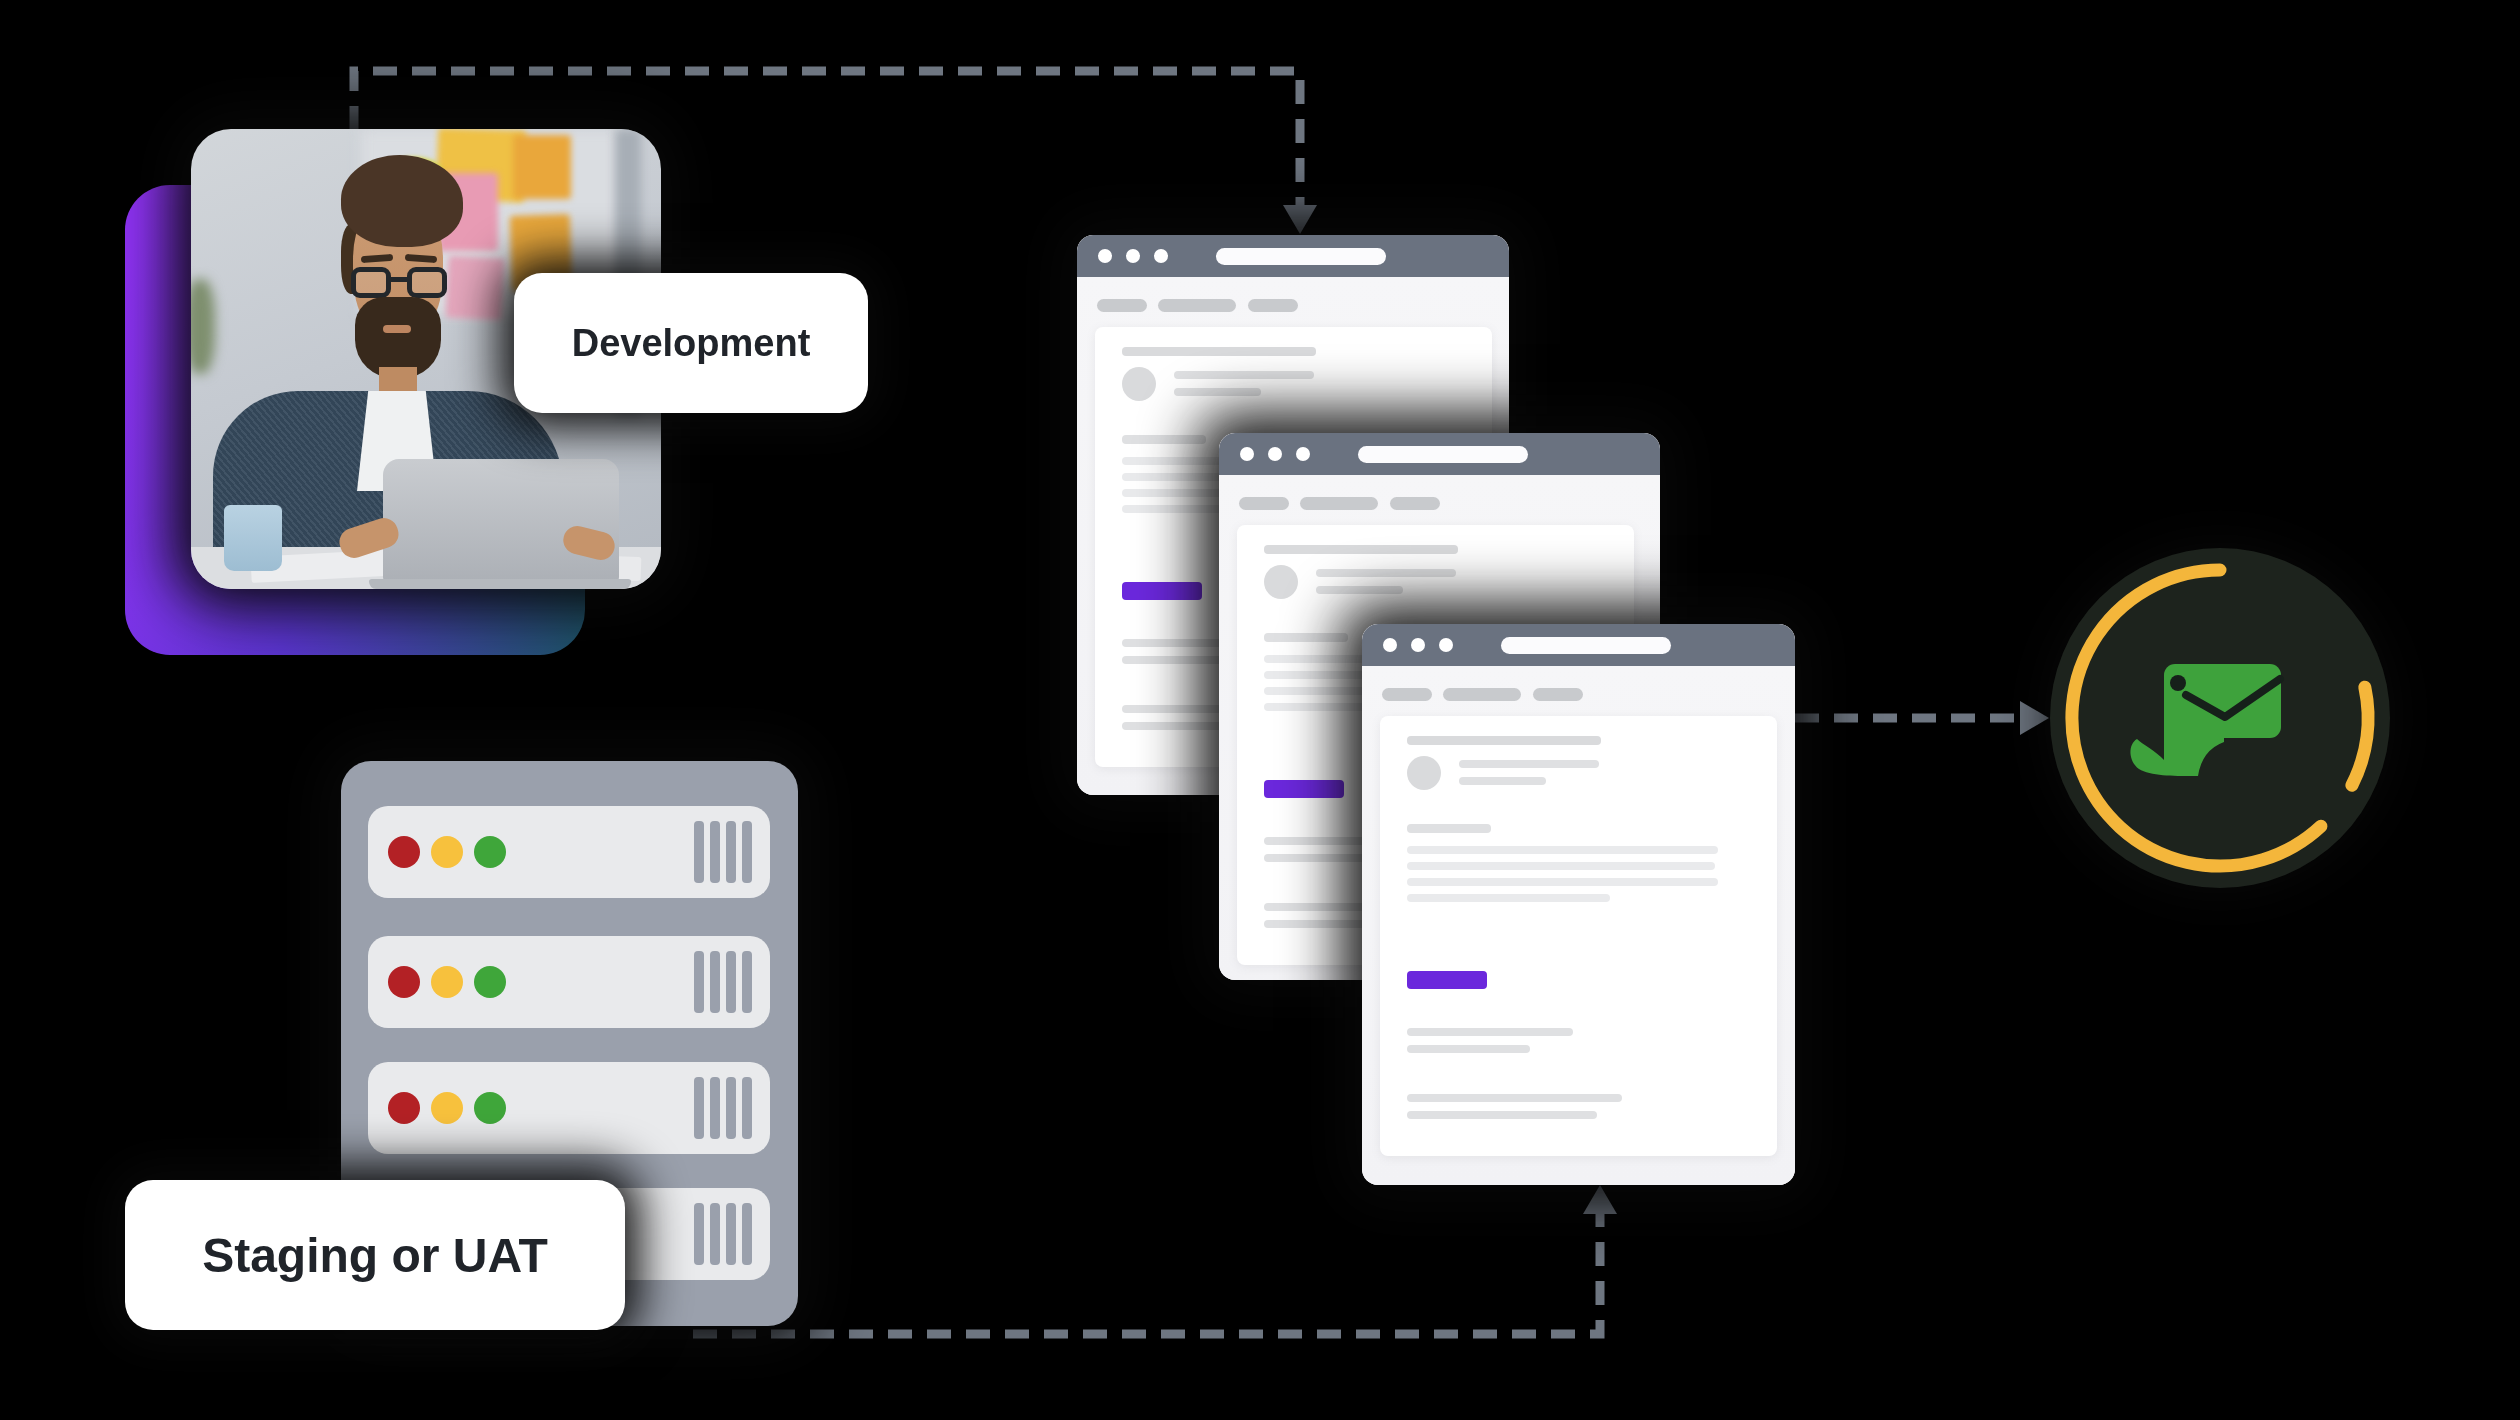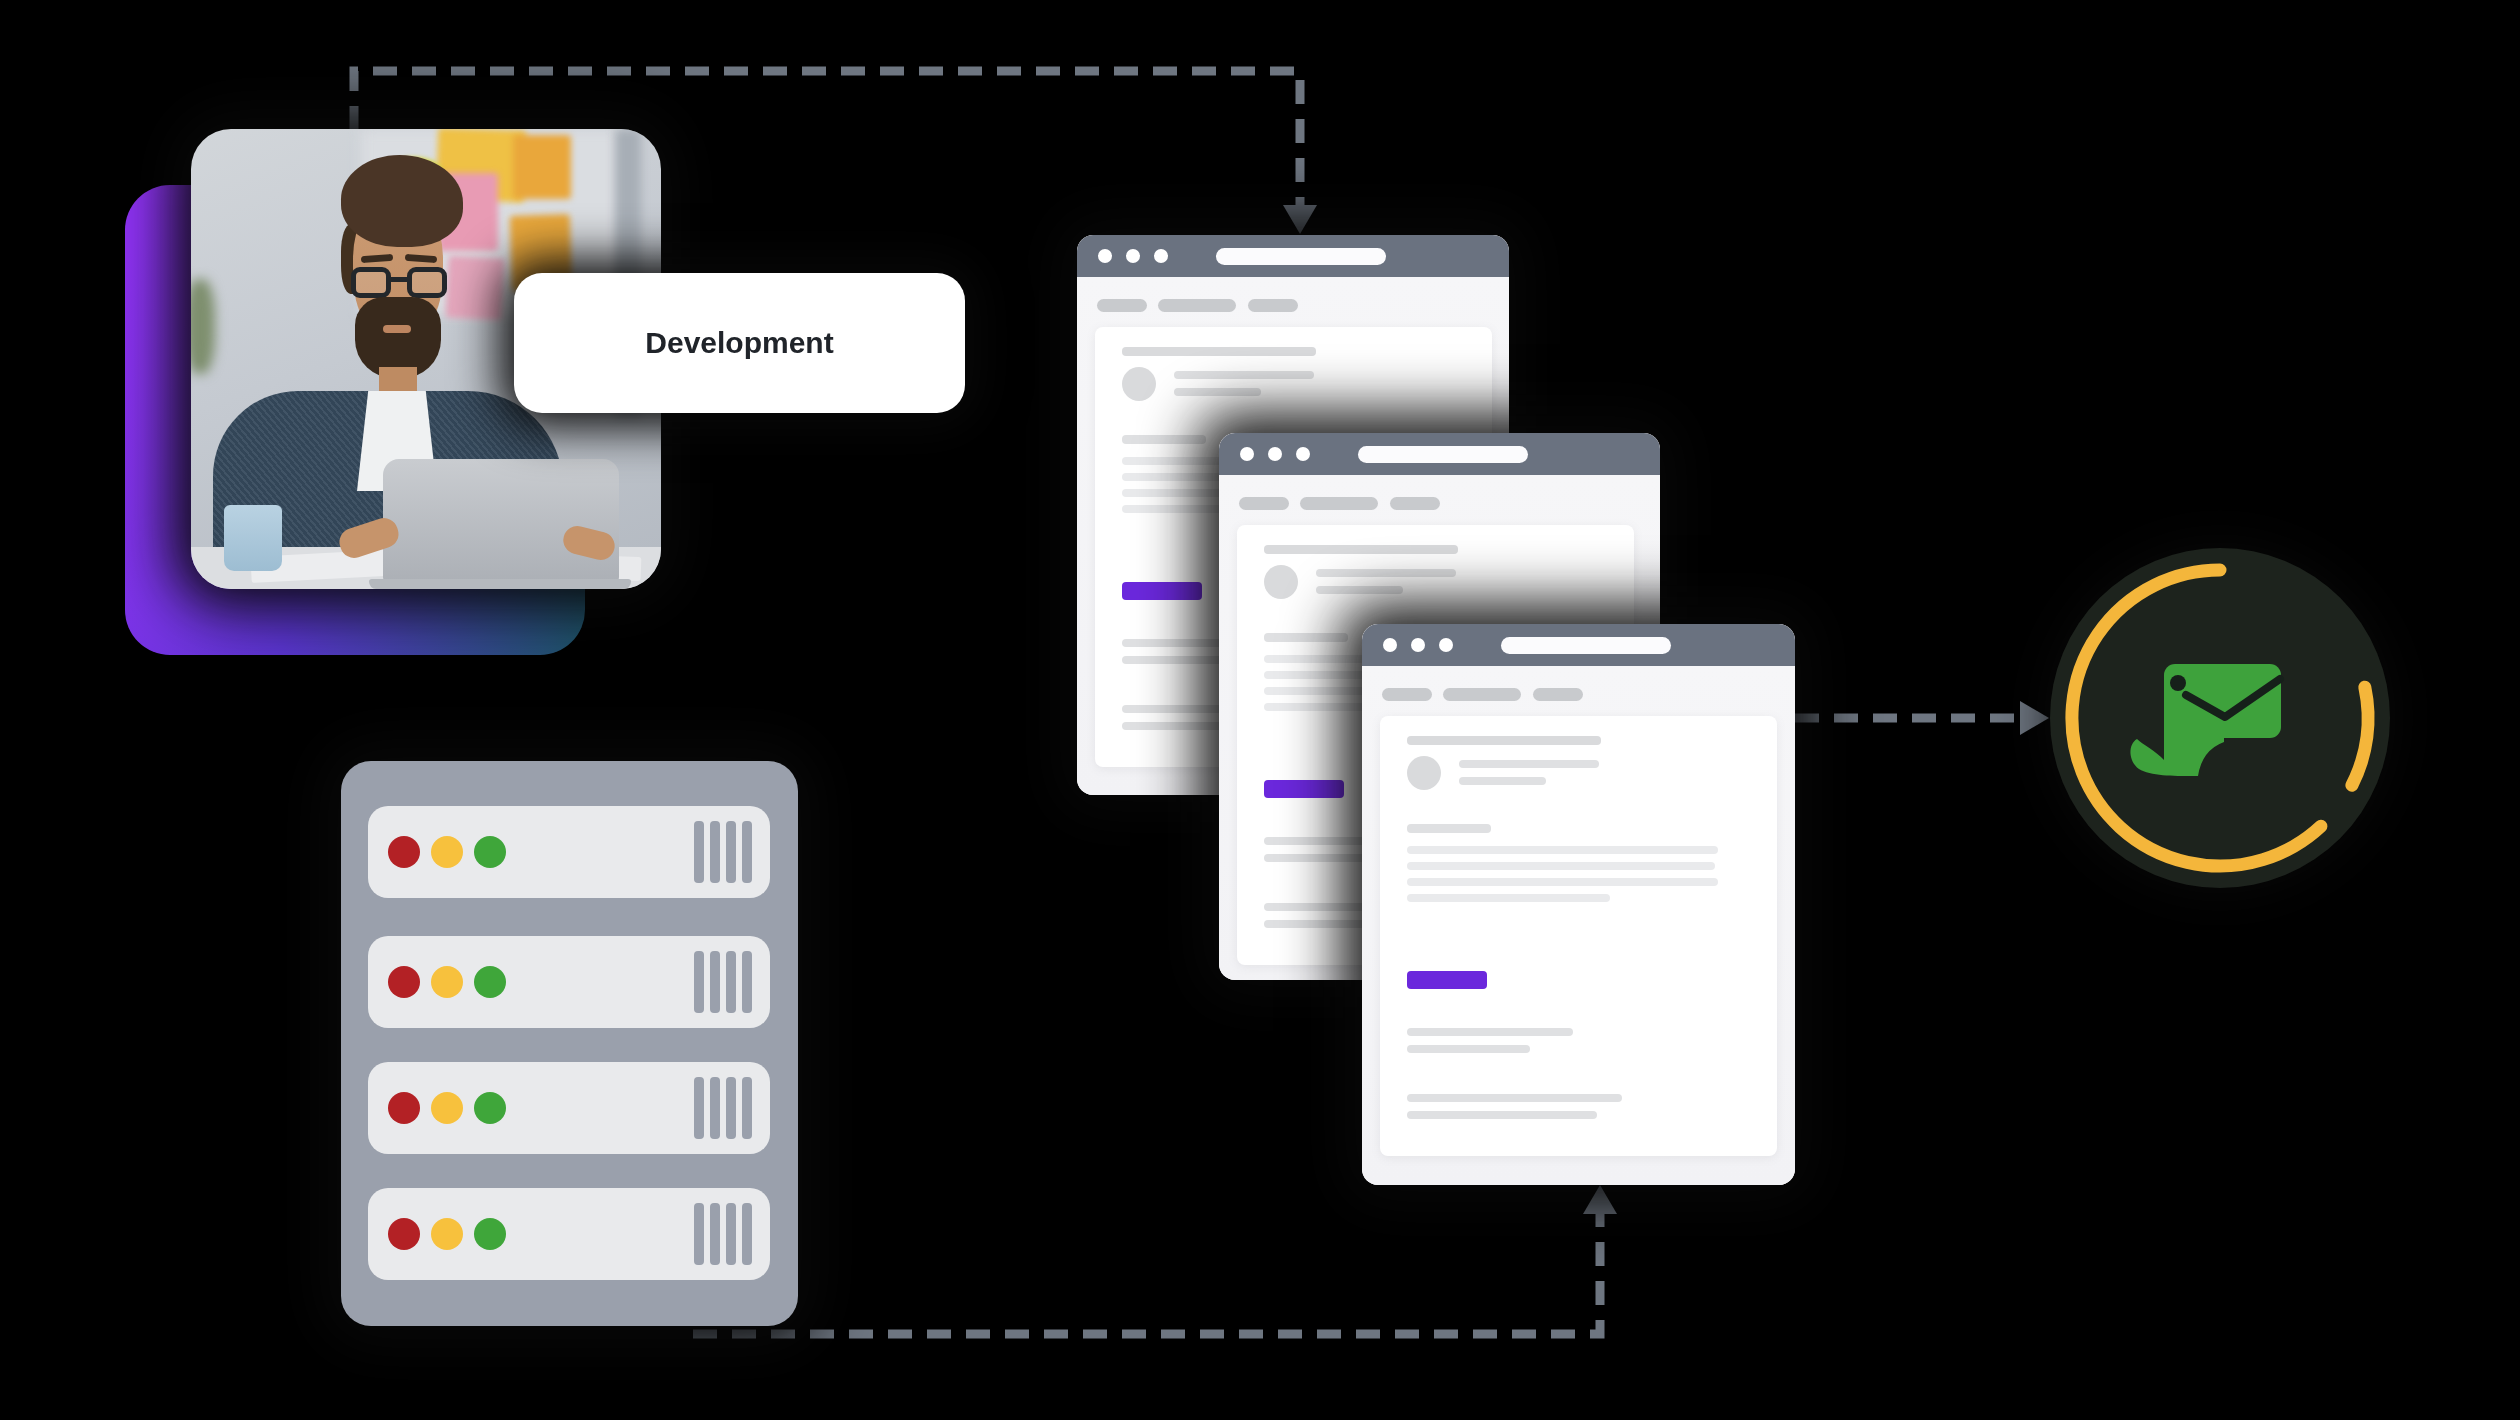"Development" .tag-dev { font-size: 30px -> 38px; width: 451px -> 354px }
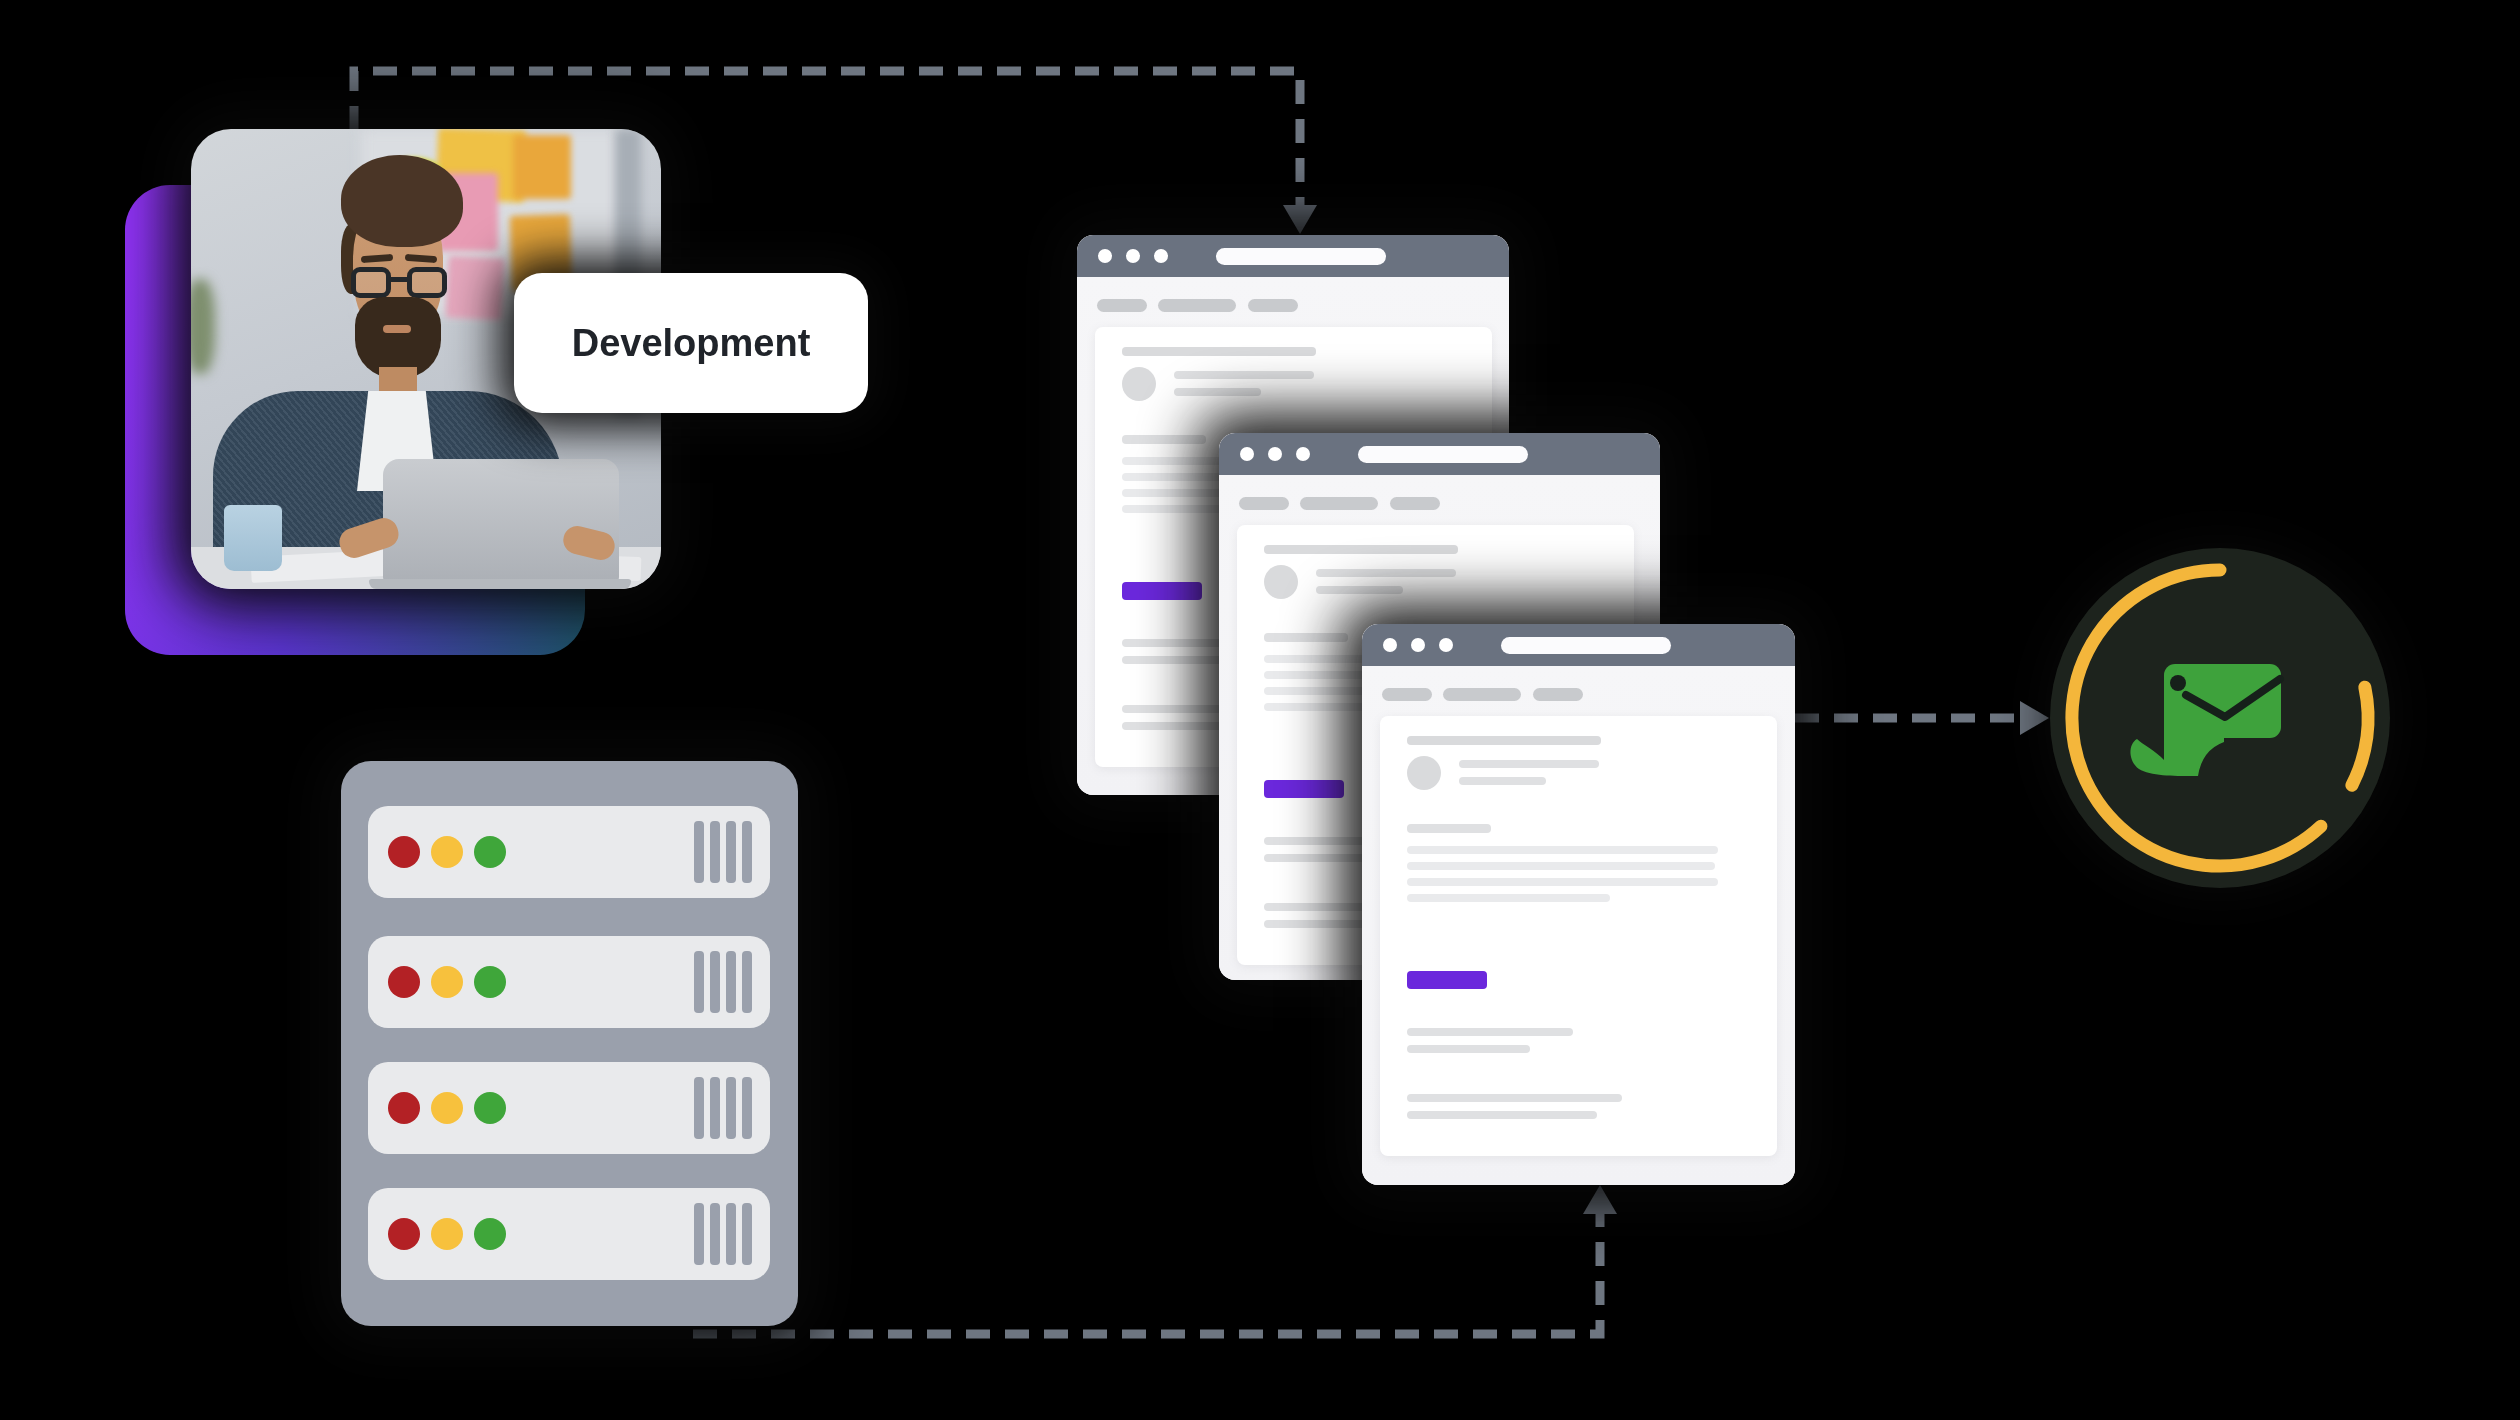"Staging or UAT" div.tag { html: none -> <div> <span>Staging or UAT</span> </div> }
